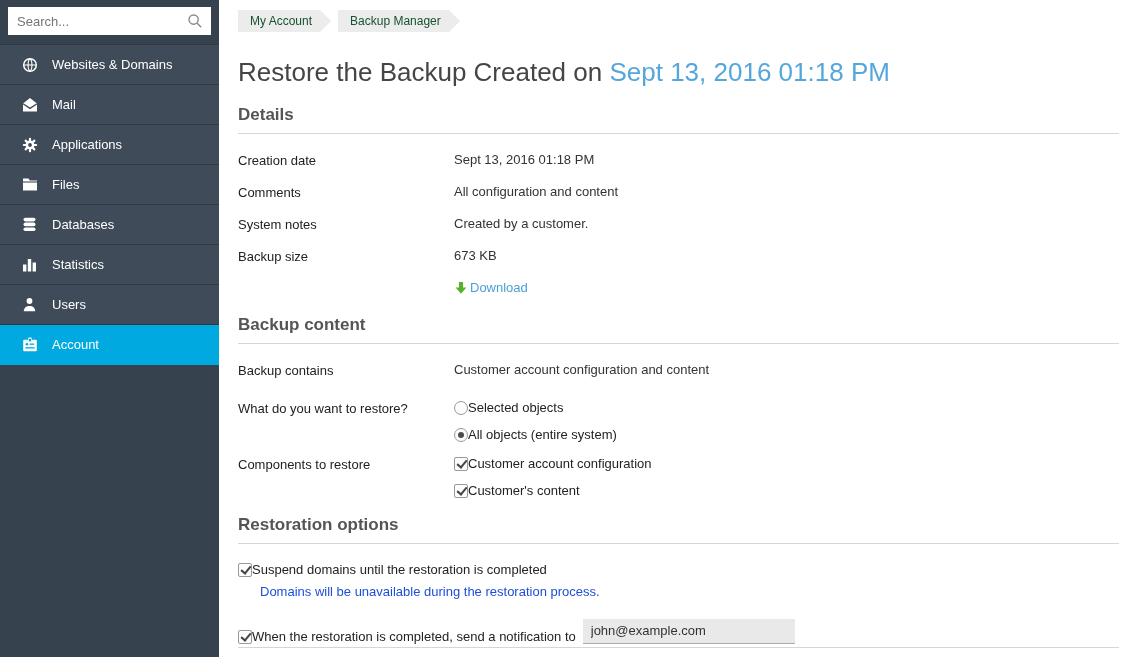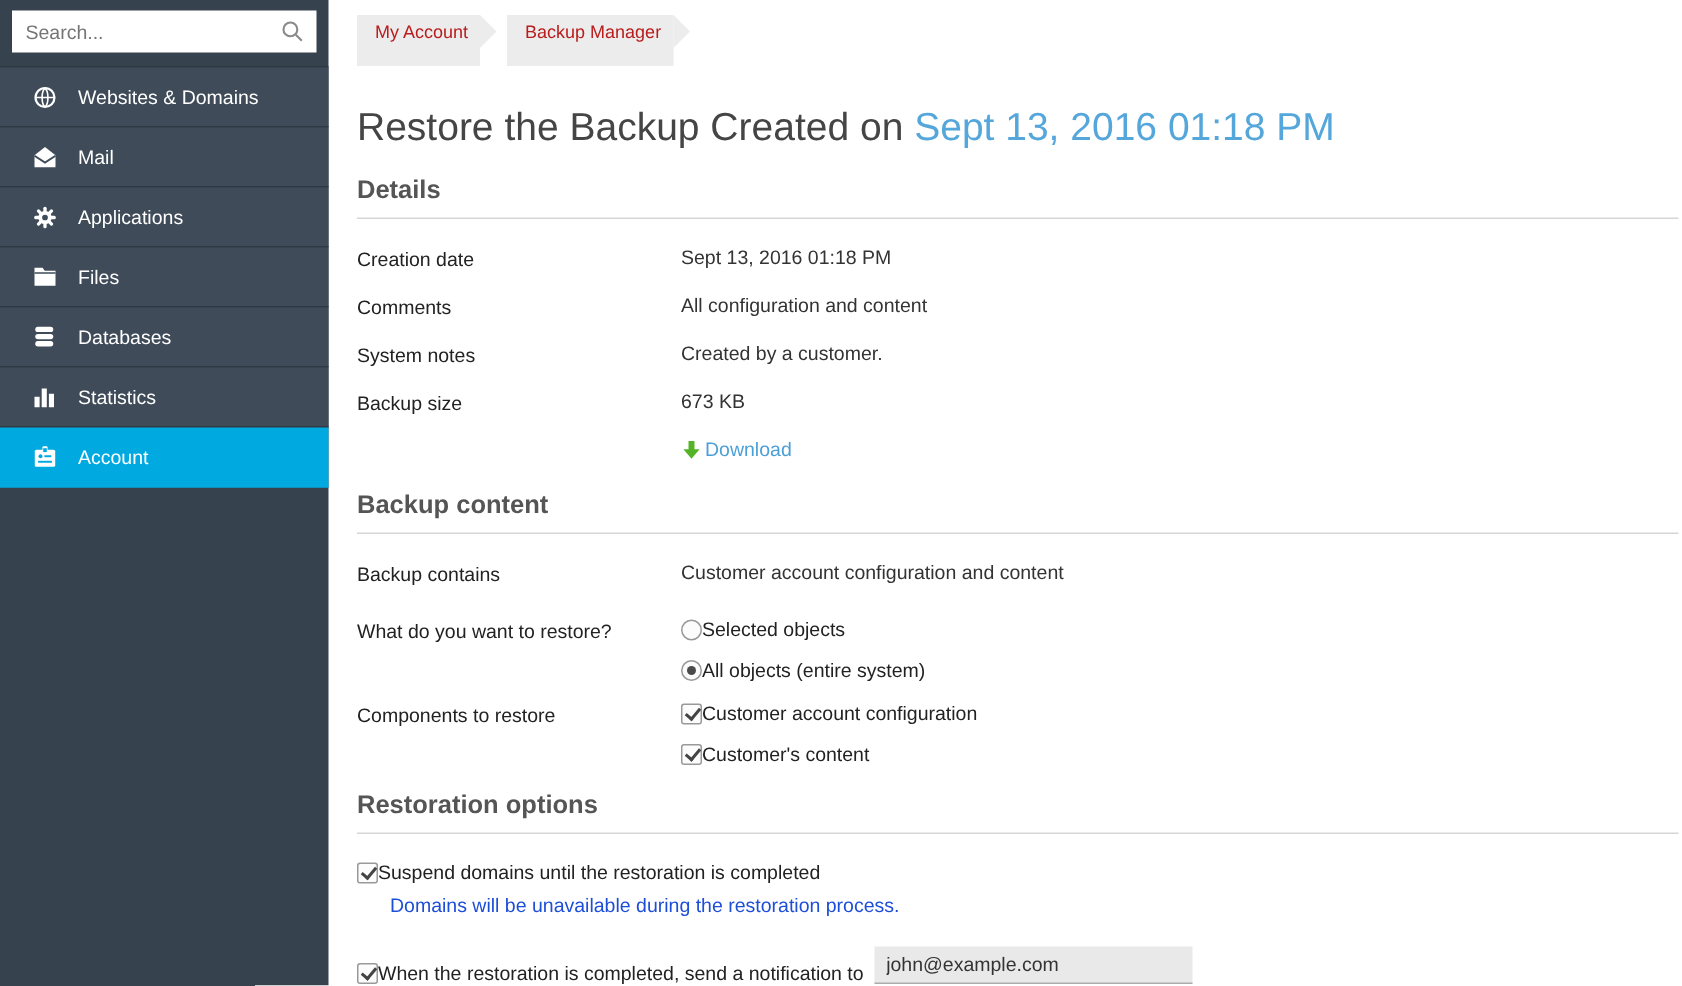"My Account" .crumb { color: #b91c1c -> #14532d; height: 34px -> 22px }
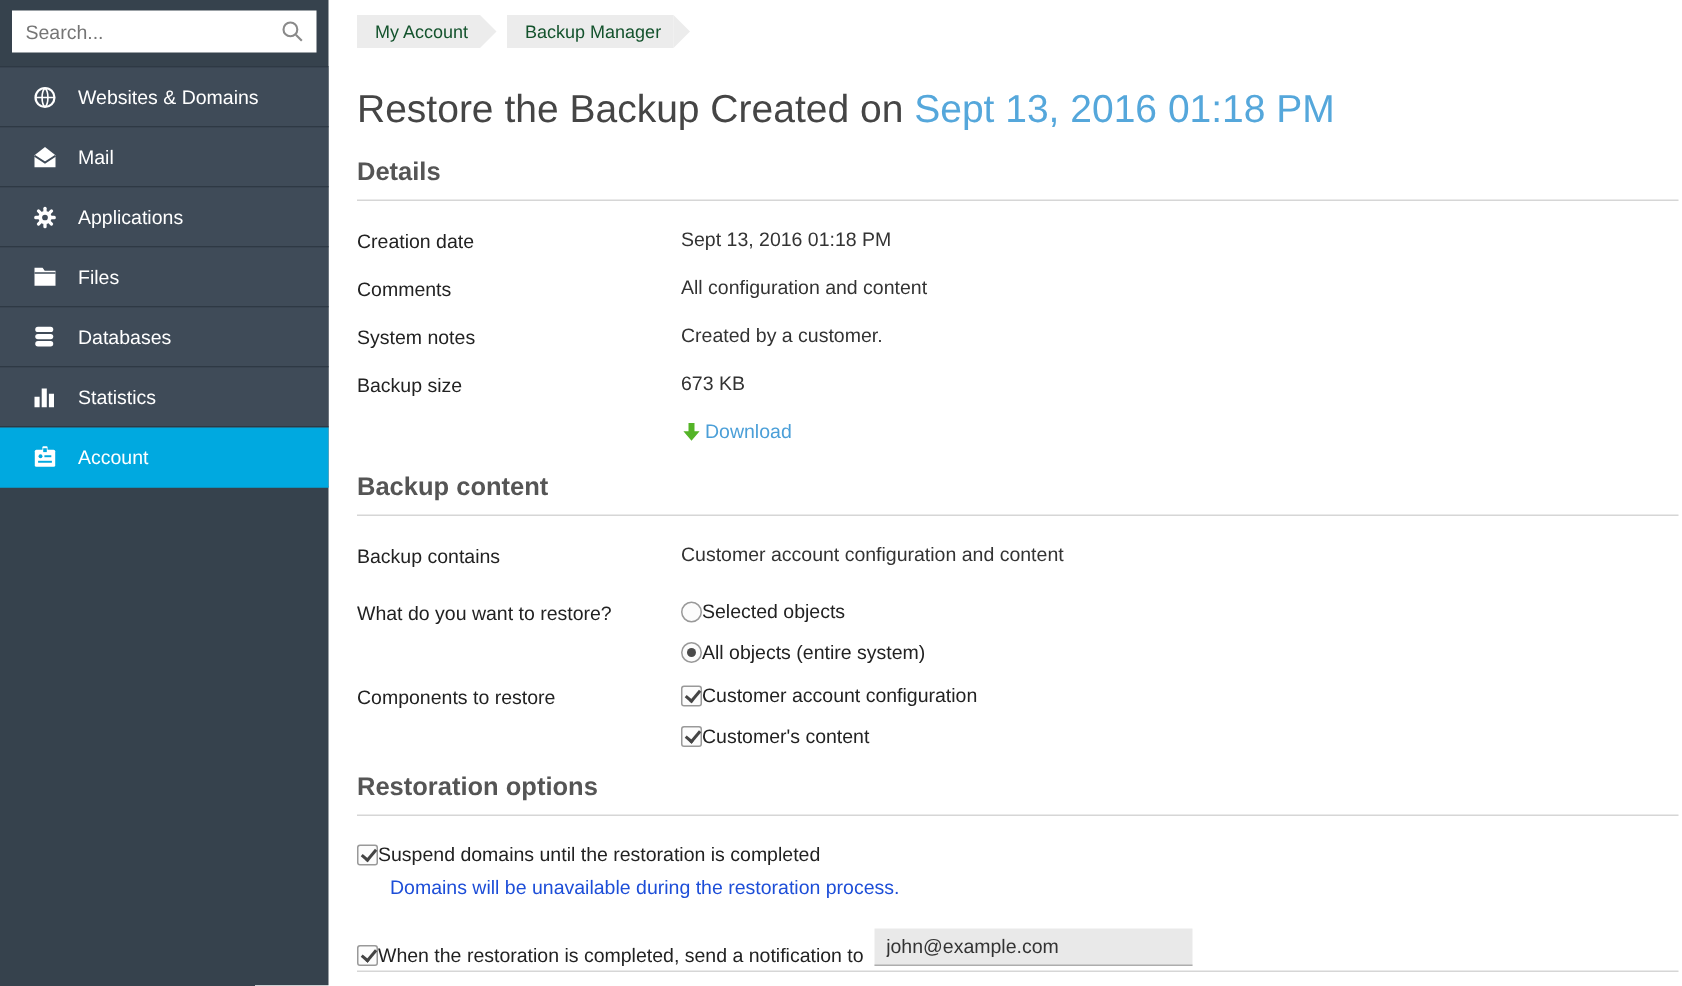"Users" div.menu-item { html: none -> <div> <span> <svg> <circle></circle> <path></path> </svg> </span> <span>Users</span> </div> }
